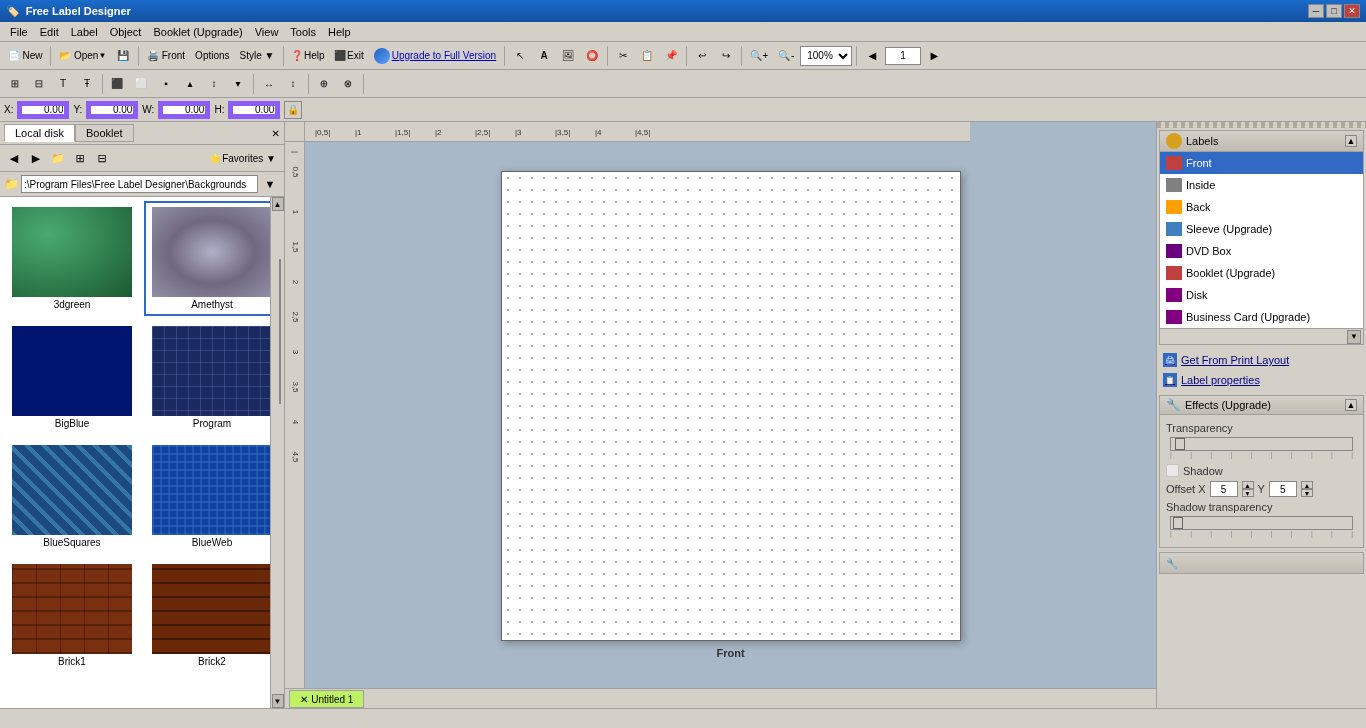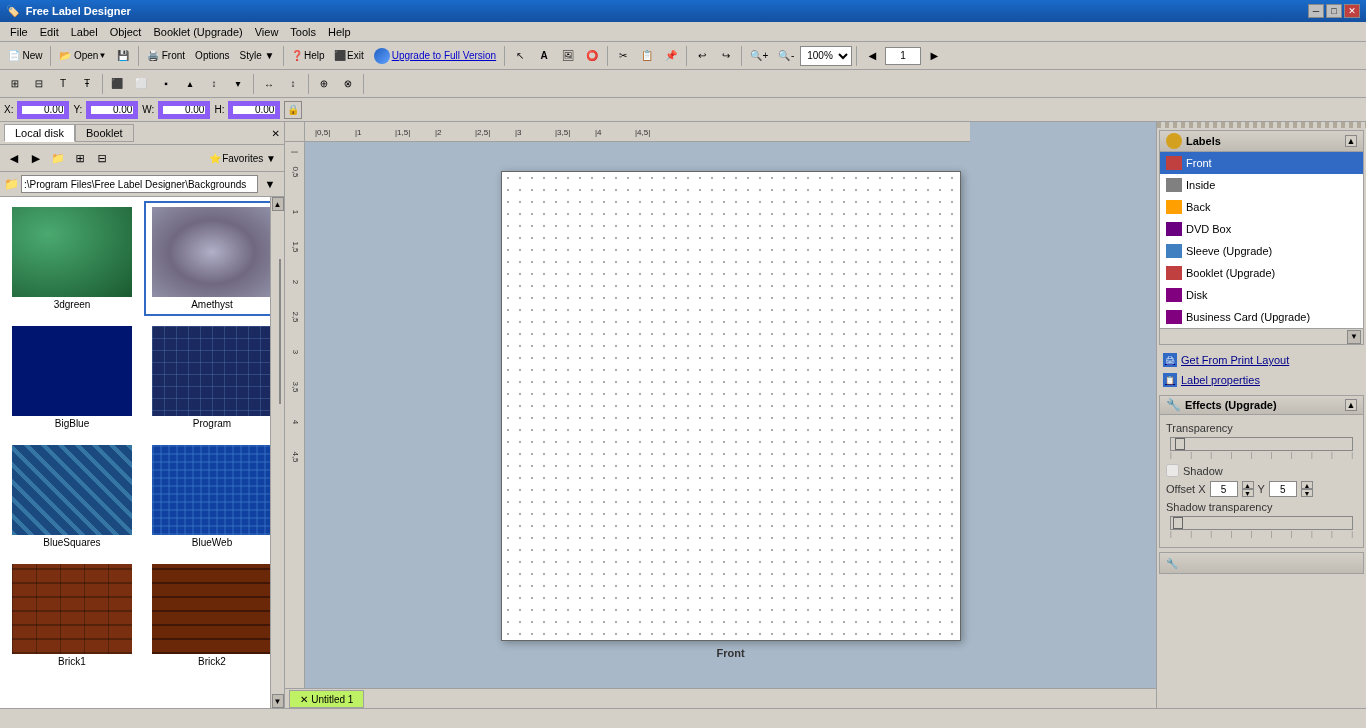"Labels" .panel-section-title { font-weight: bold -> normal }
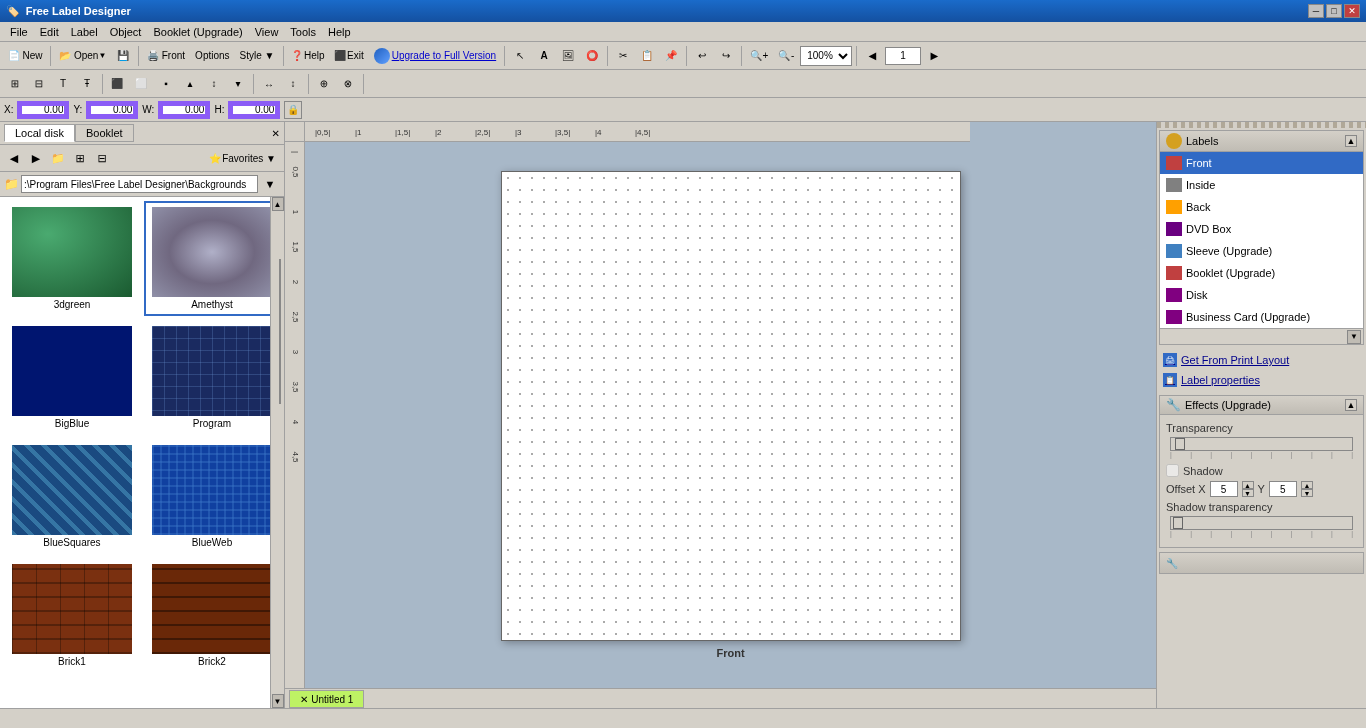"DVD Box" div.label-item { order: before "Sleeve (Upgrade)" -> after "Sleeve (Upgrade)" }
